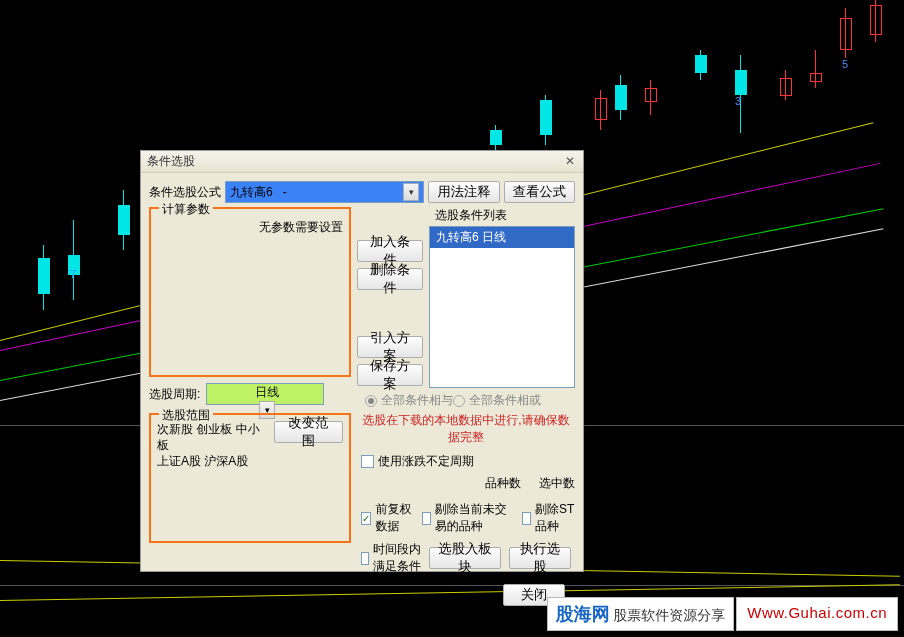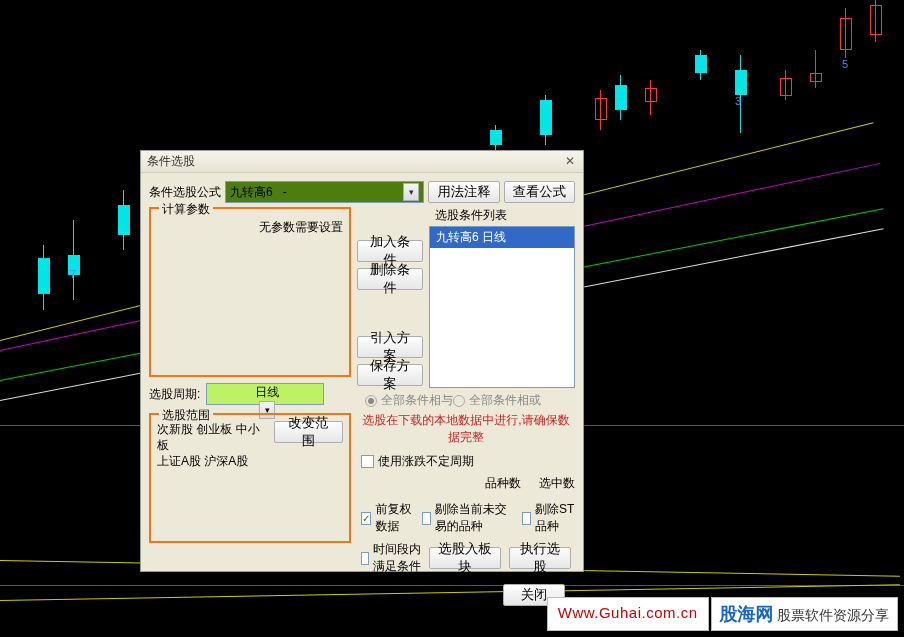"九转高6 -" .combo { background: #4d7c0f -> #3b82f6 }
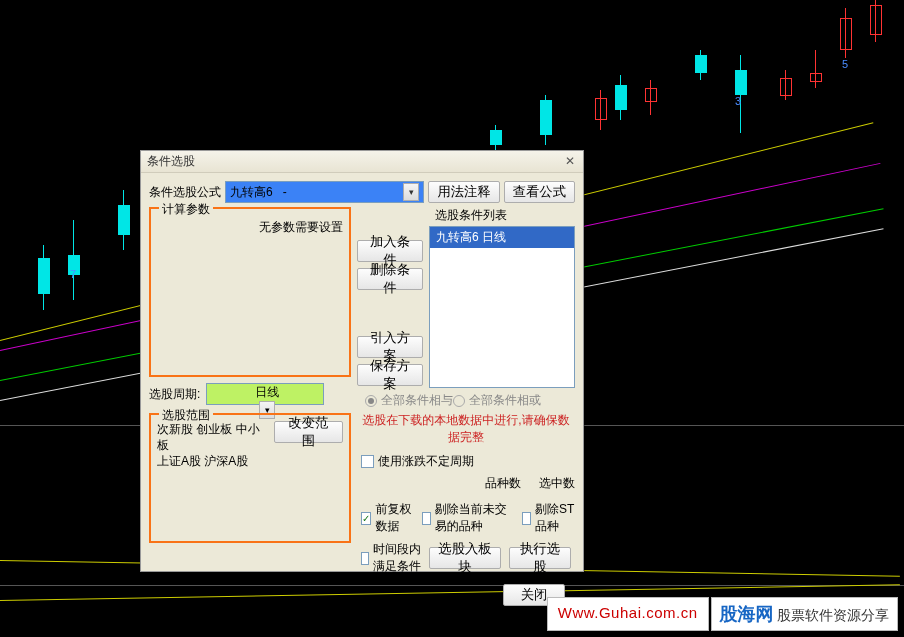"Www.Guhai.com.cn" div.wm-box { order: before "股海网 股票软件资源分享" -> after "股海网 股票软件资源分享" }
